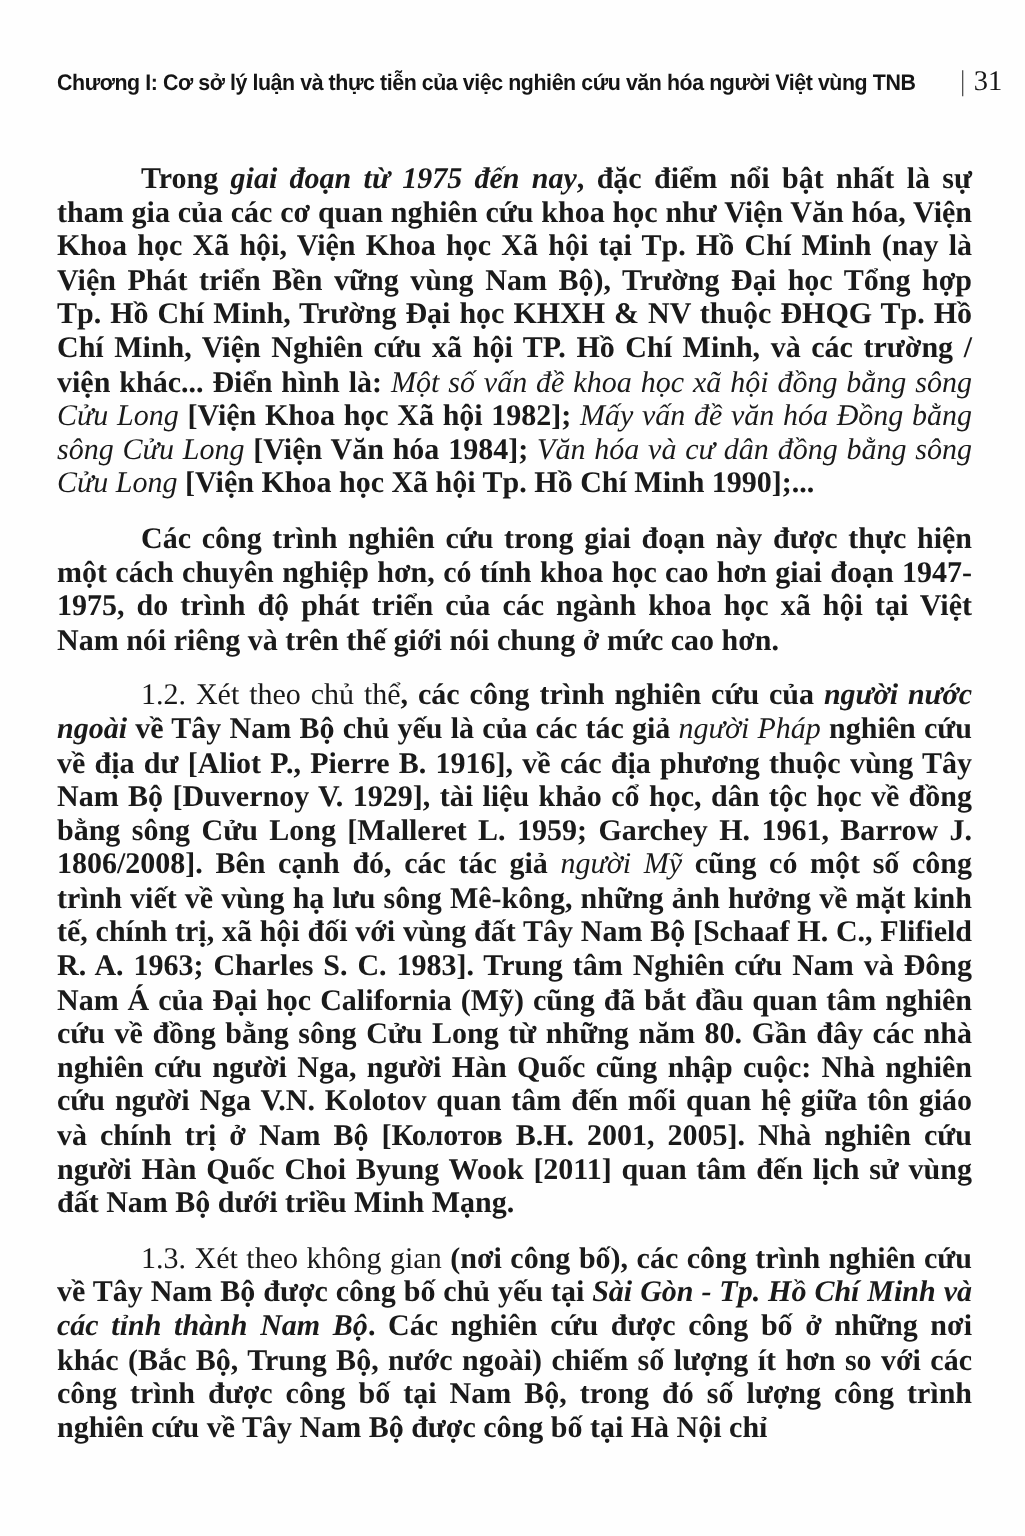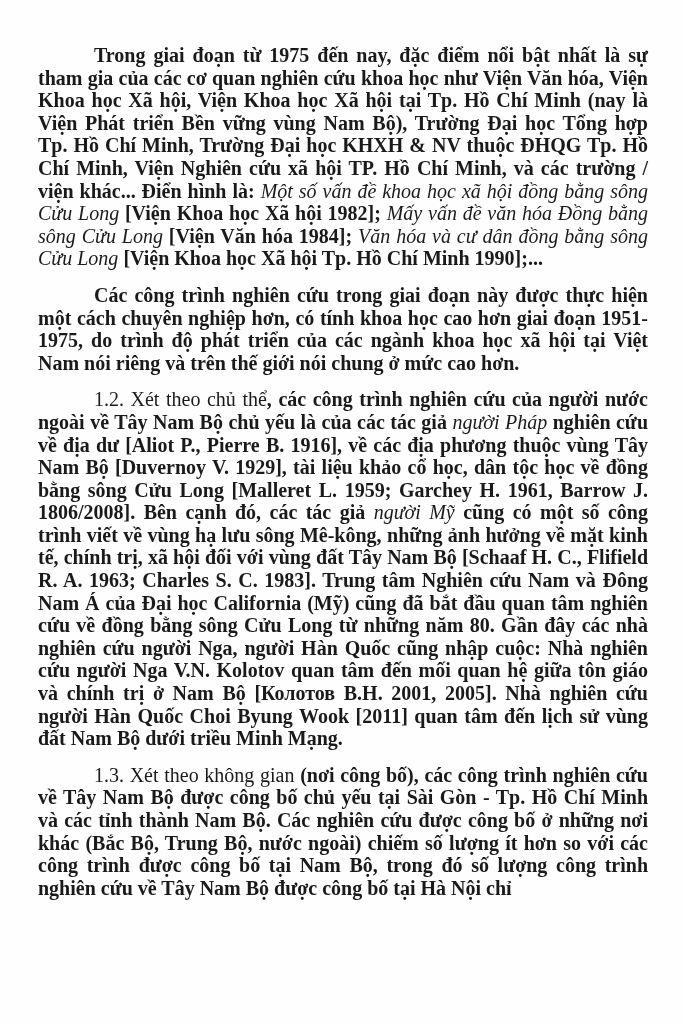"Chương I: Cơ sở lý" div.running-header { html: none -> <div> <div>Chương I: Cơ sở lý luận và thực tiễn của việc nghiên cứu văn hóa người Việt vùng TNB</div> <div> <span>|</span><span>31</span> </div> </div> }
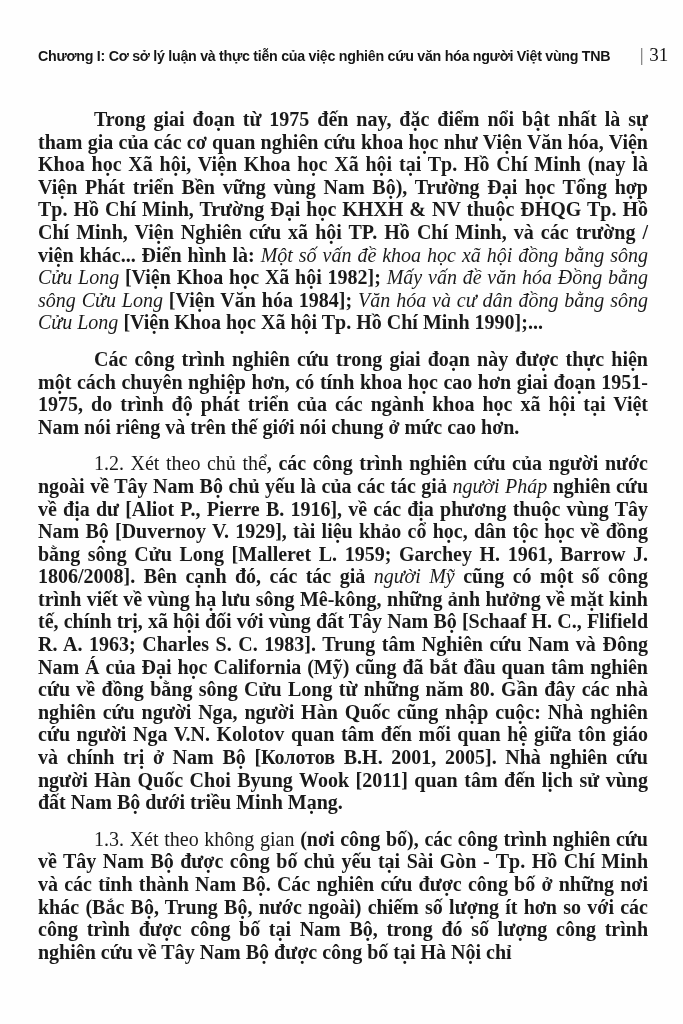"giai đoạn từ 1975 đến" .r-bolditalic { font-style: none -> italic }
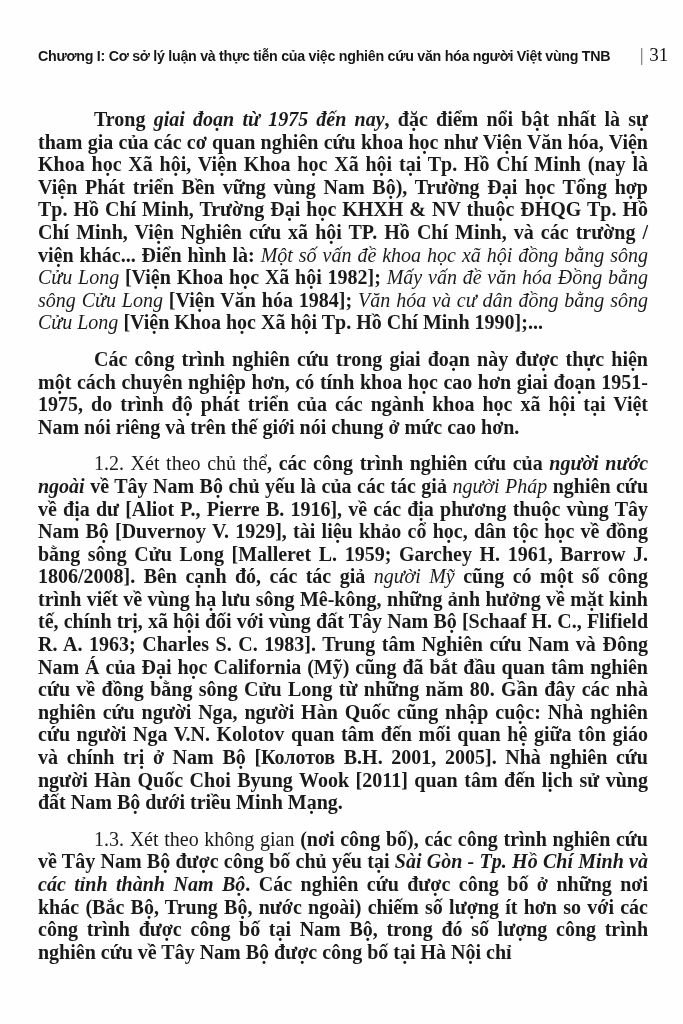"Các công trình nghiên cứu" span.r-normal { text: 1951-1975 -> 1947-1975 }
